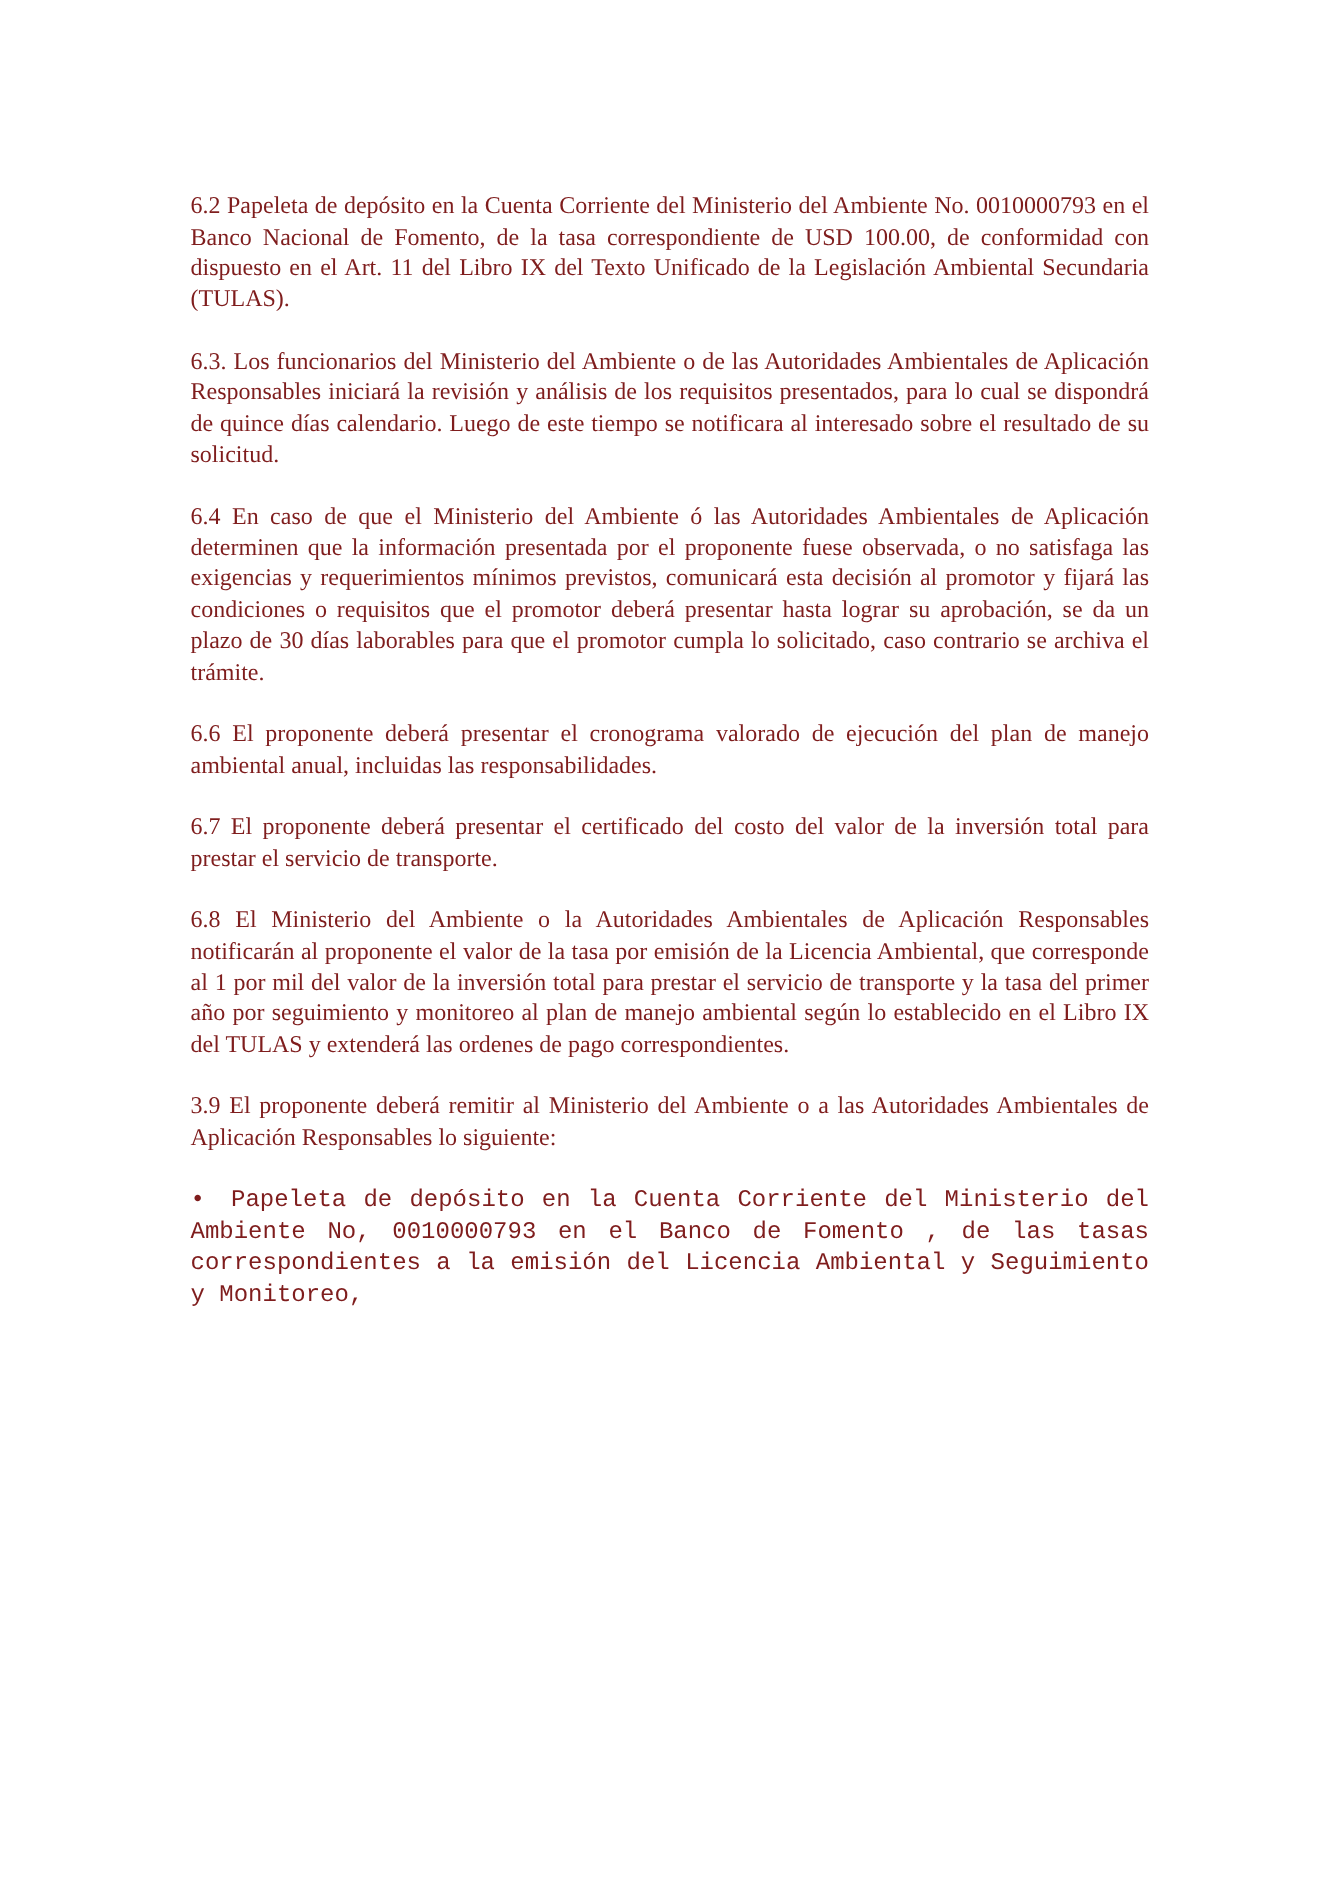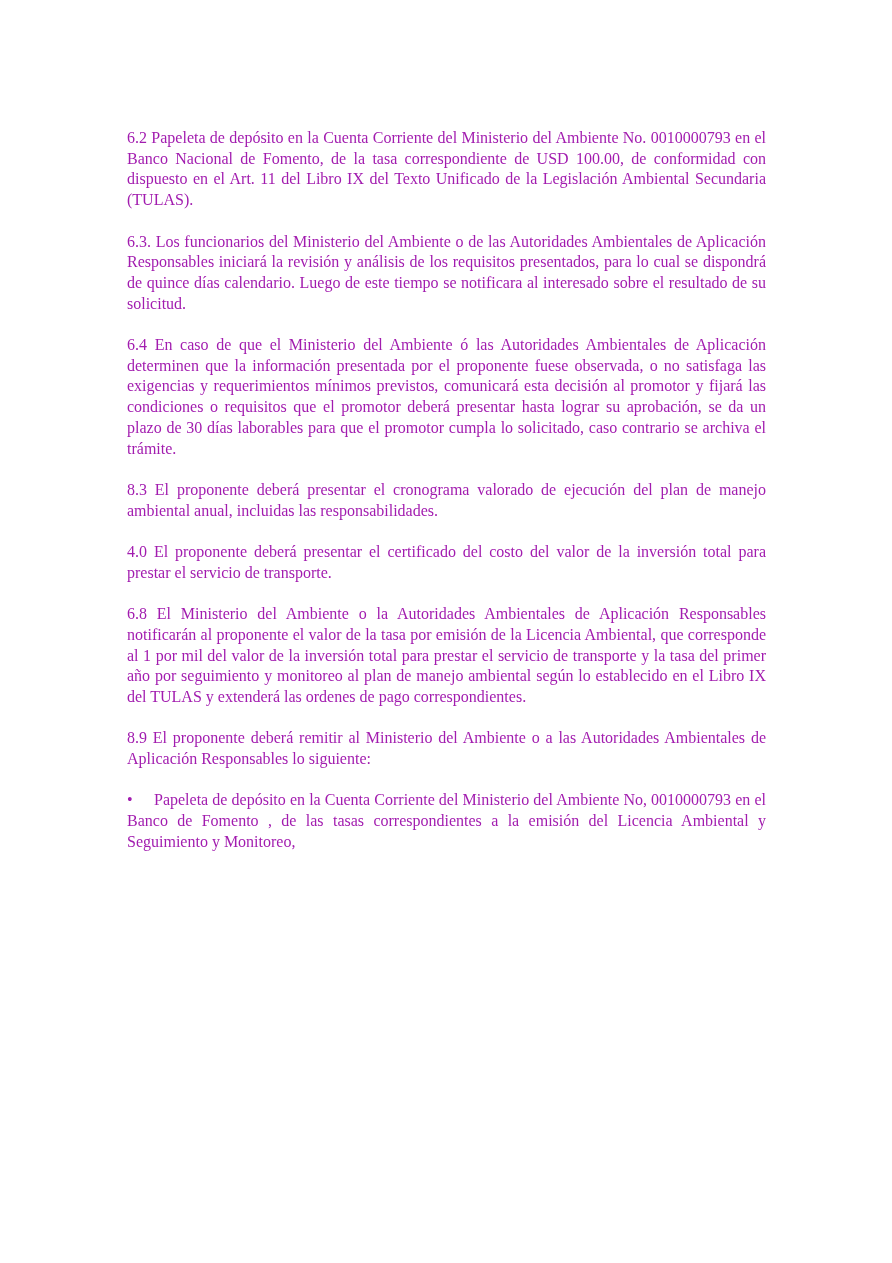"6.2 Papeleta de depósito en" .page { color: #a21caf -> #7f1d1d }
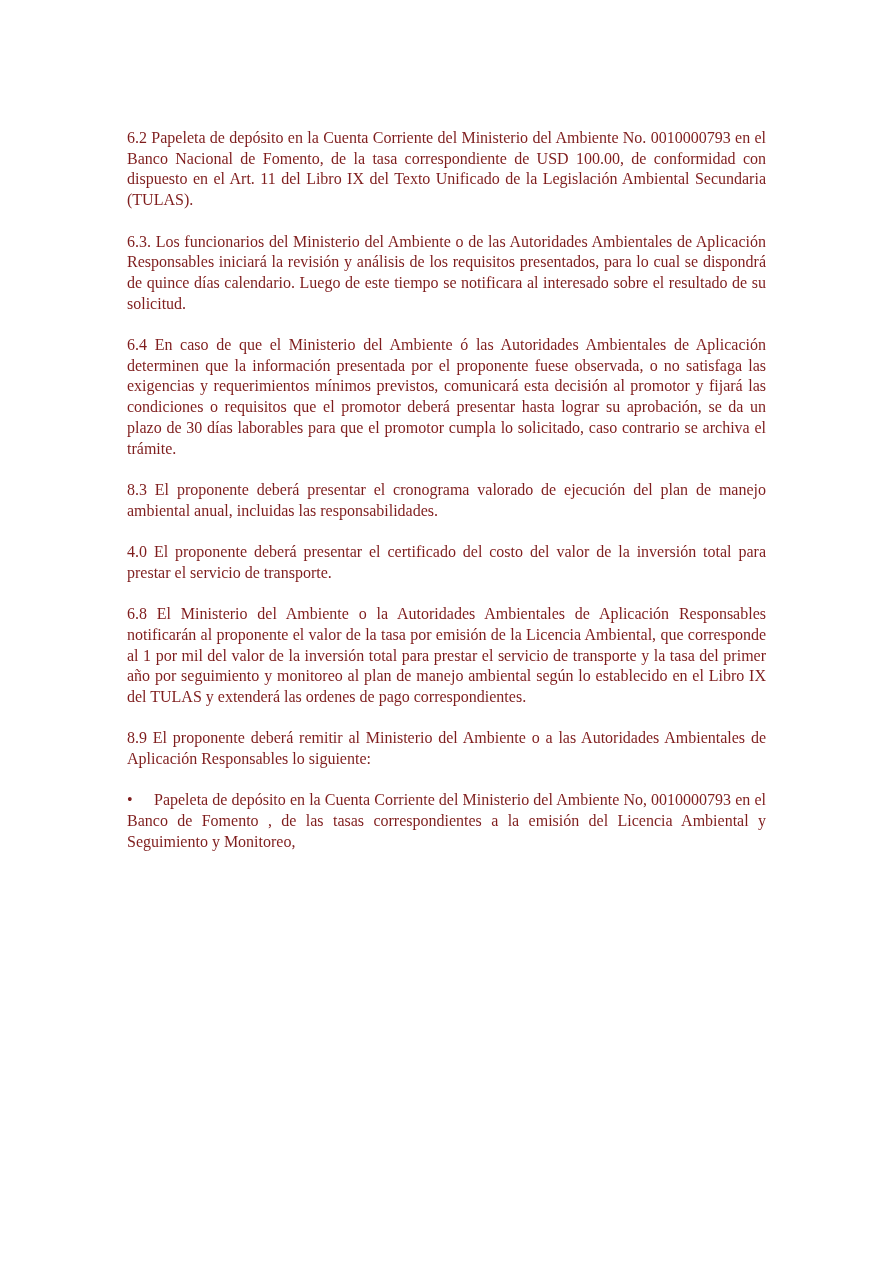"8.3 El proponente deberá presentar" p.para { text: 8.3 -> 6.6 }
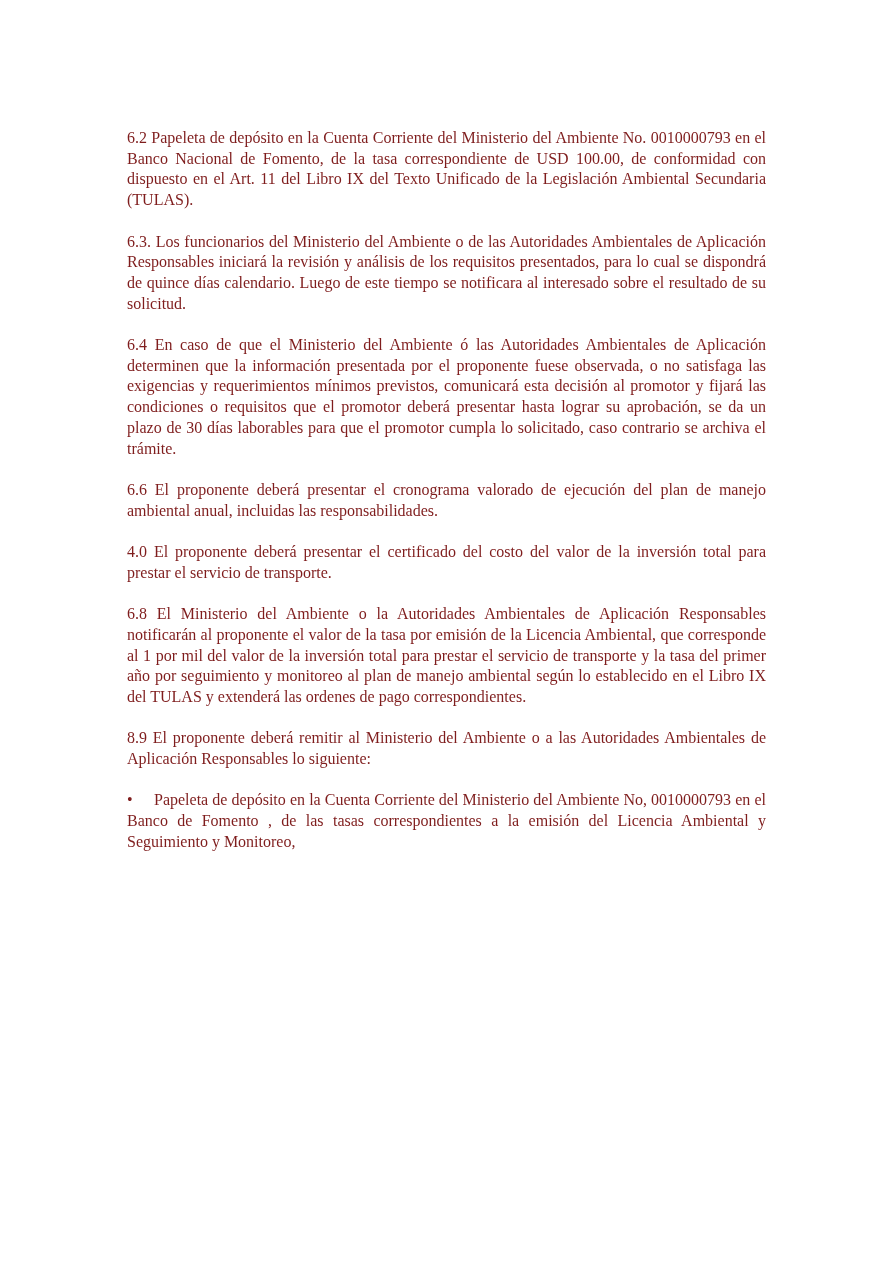"4.0 El proponente deberá presentar" p.para { text: 4.0 -> 6.7 }
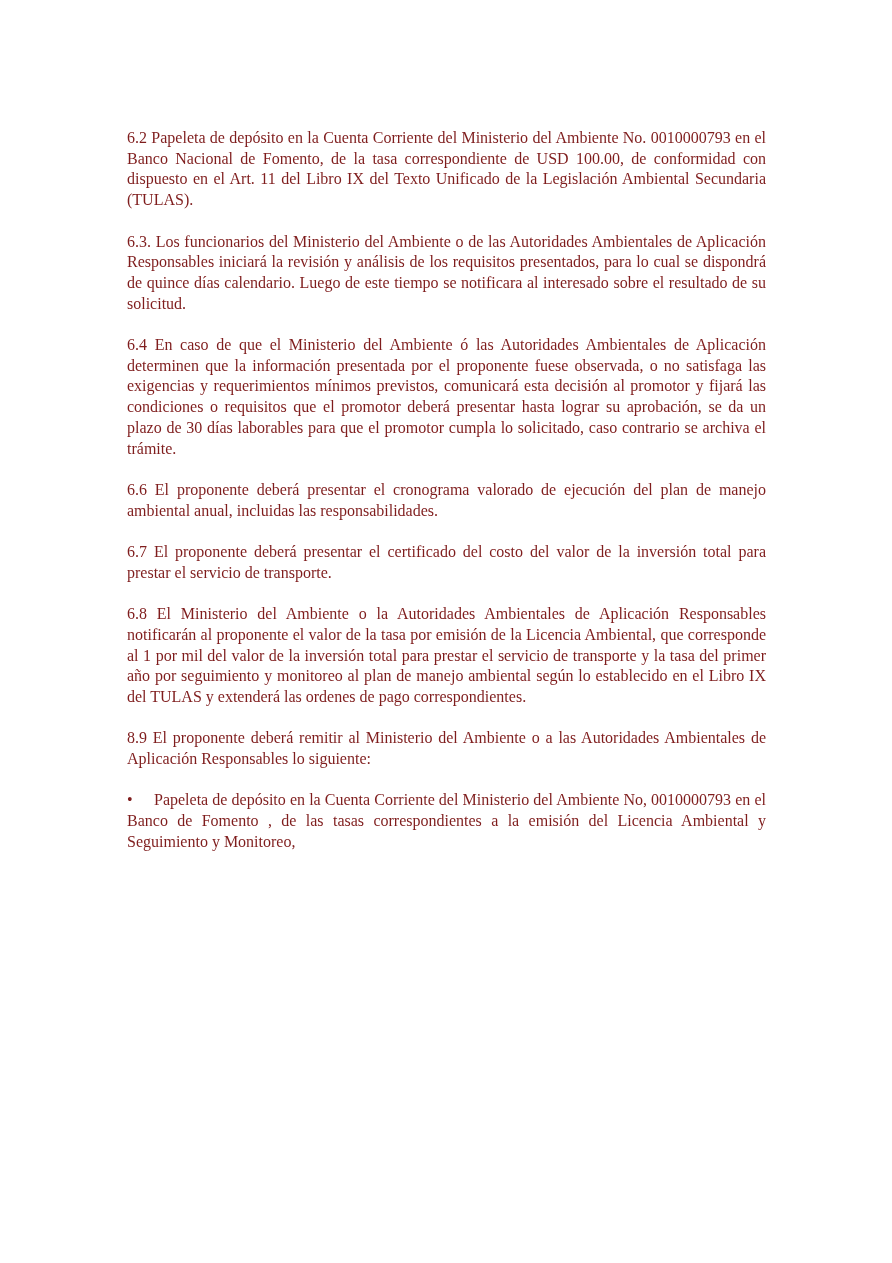"8.9 El proponente deberá remitir" p.para { text: 8.9 -> 3.9 }
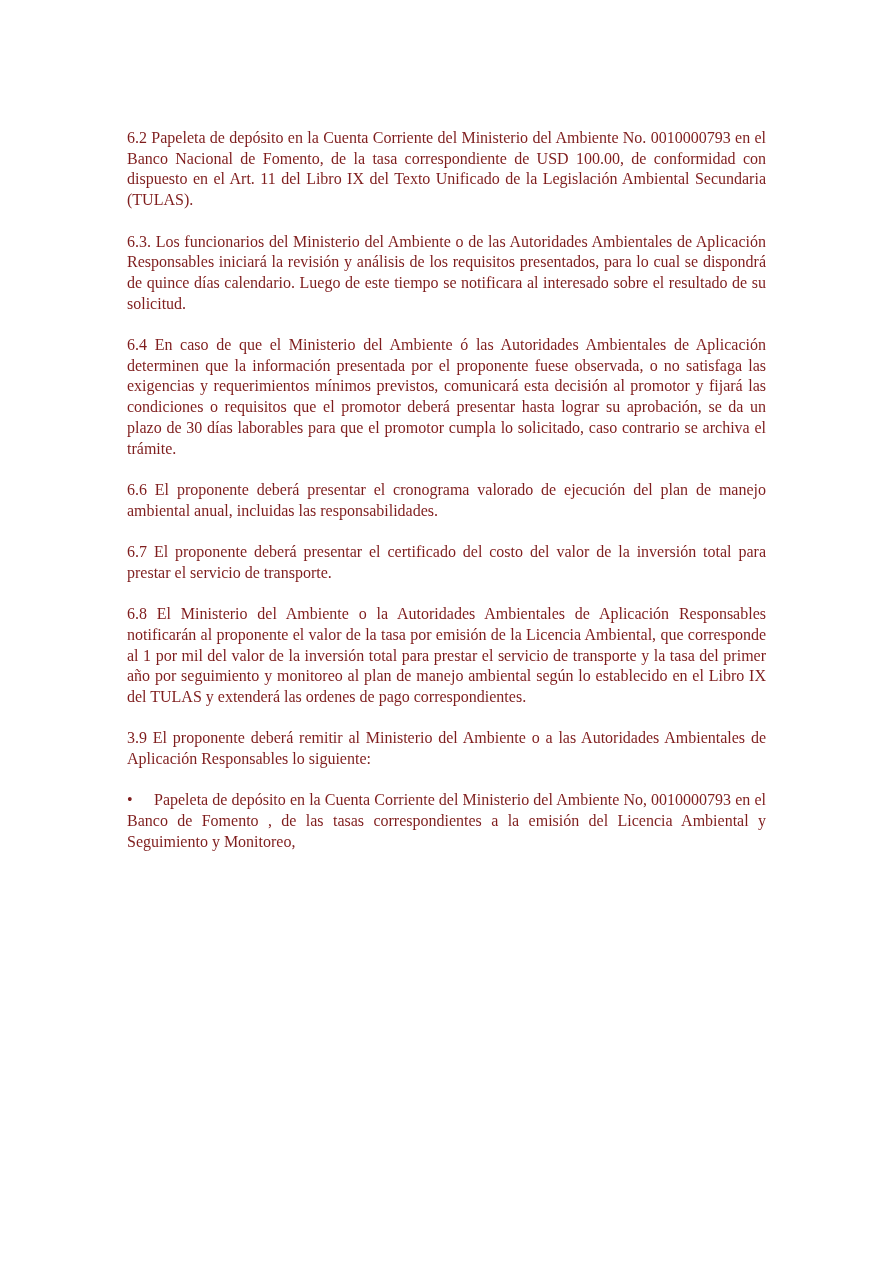"• Papeleta de depósito en" .bullet { font-family: none -> Liberation Mono, monospace }
